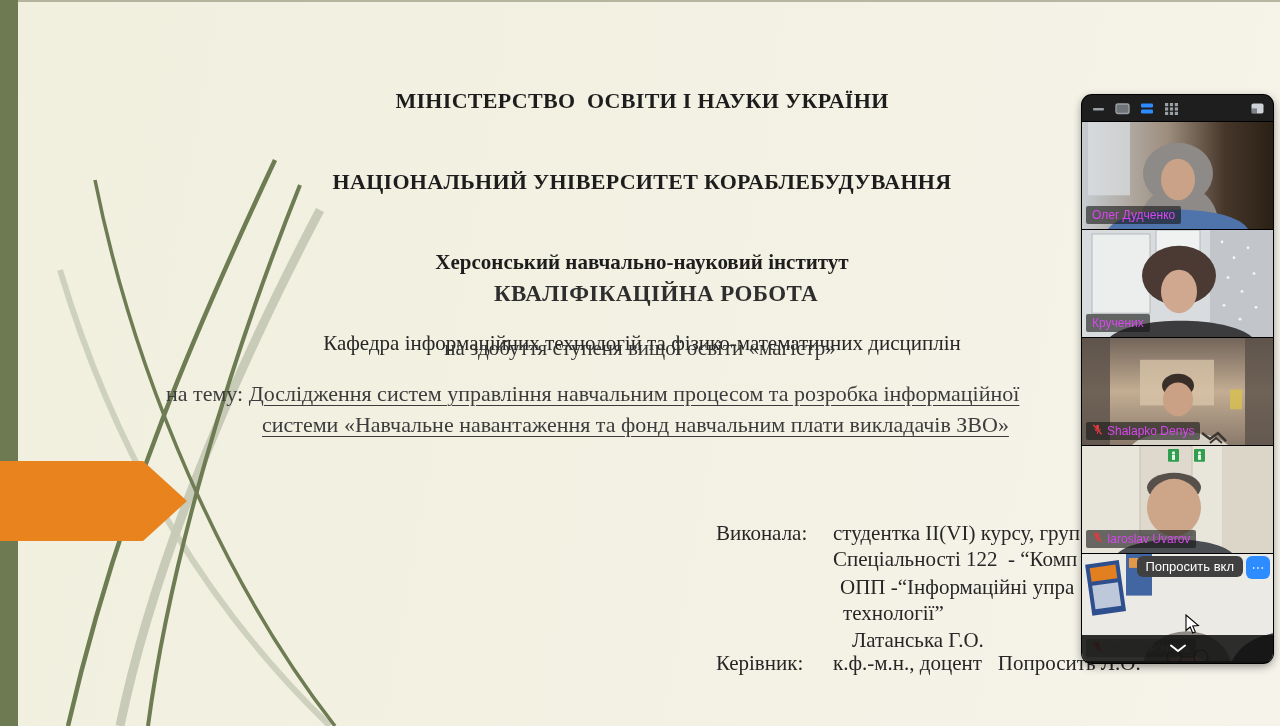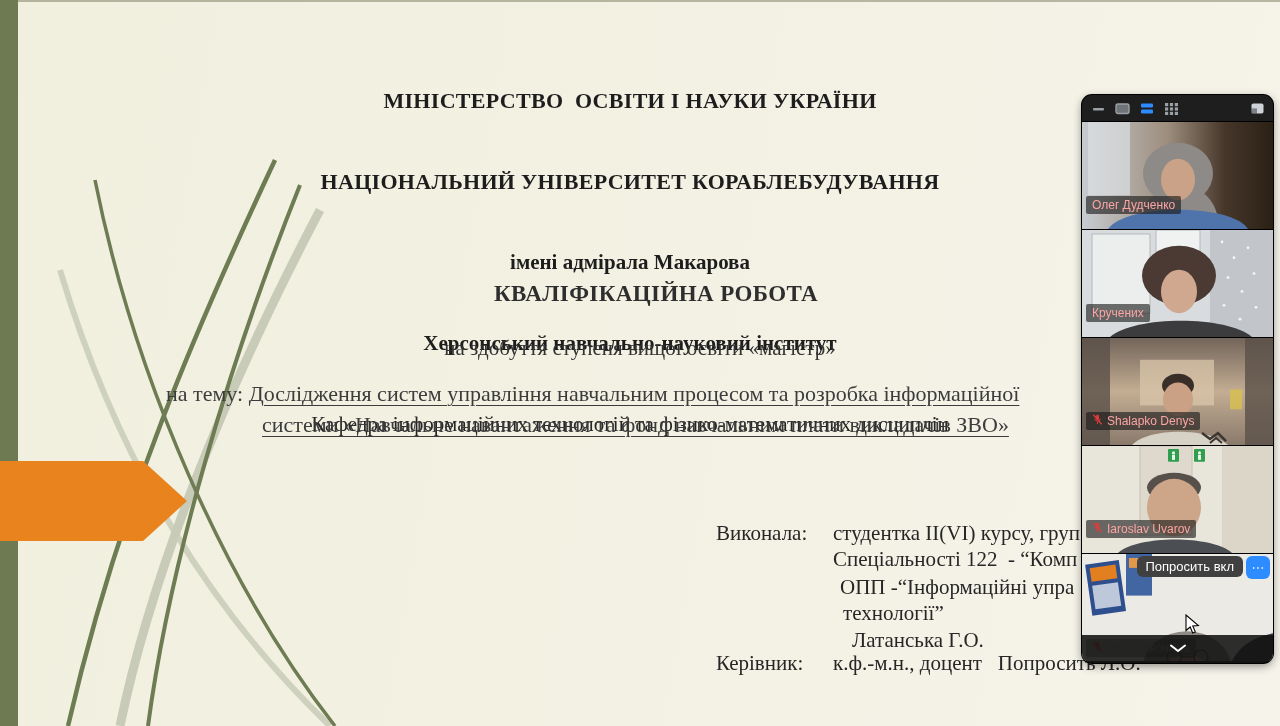"МІНІСТЕРСТВО ОСВІТИ І НАУКИ УКРАЇНИ" .hdr { padding-left: none -> 12px }
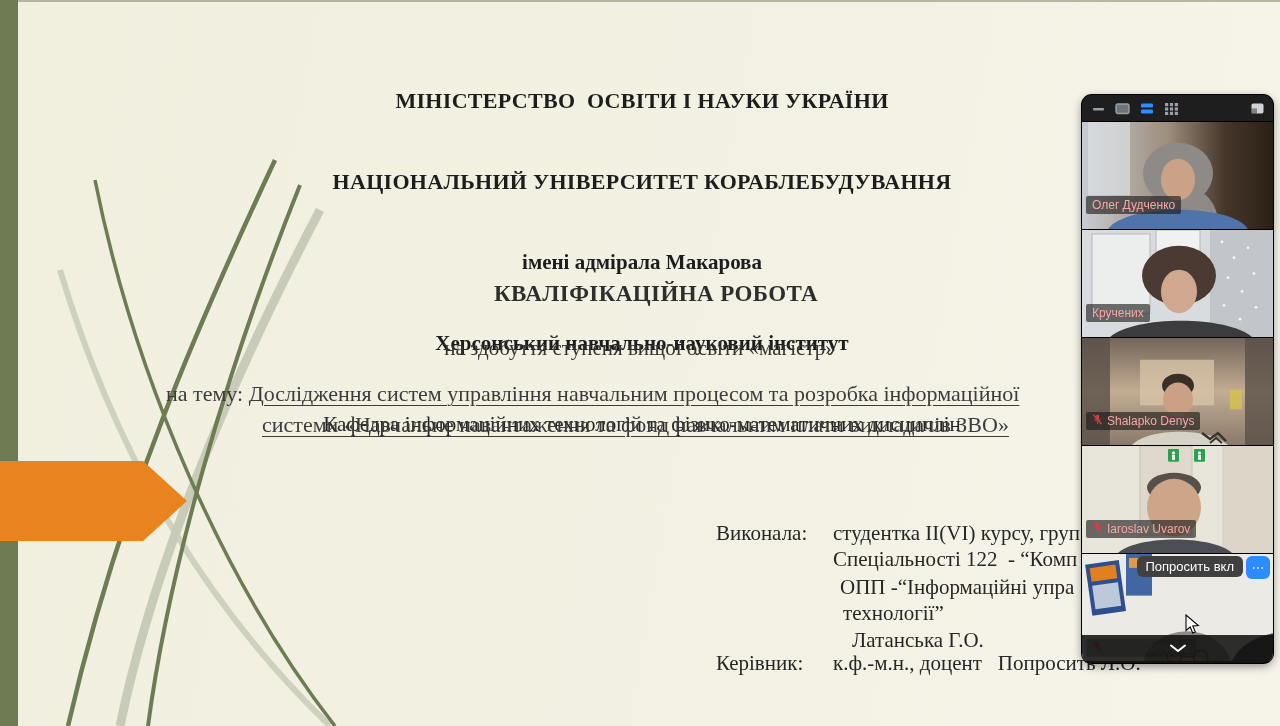"Олег Дудченко" .badge { bottom: 15px -> 5px; color: #fca5a5 -> #d946ef }
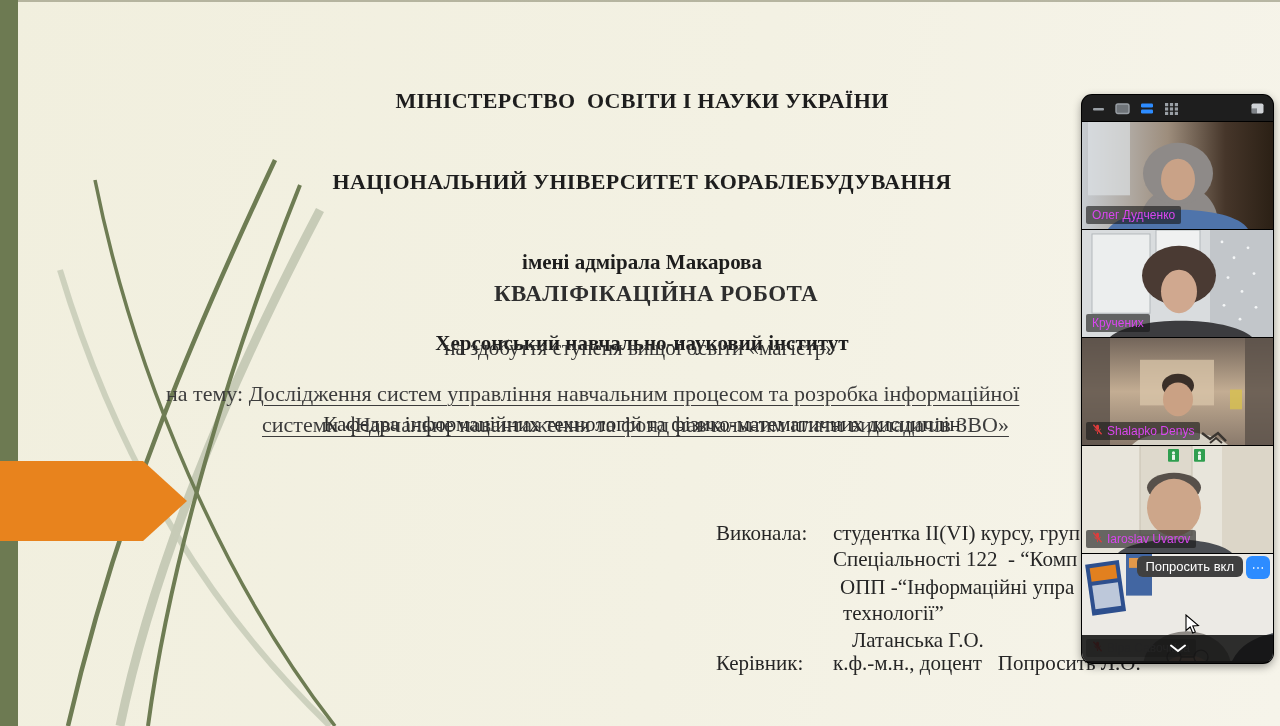"імені адмірала Макарова" div.h-mid { html: <div>імені адмірала Макарова</div> -> none }
